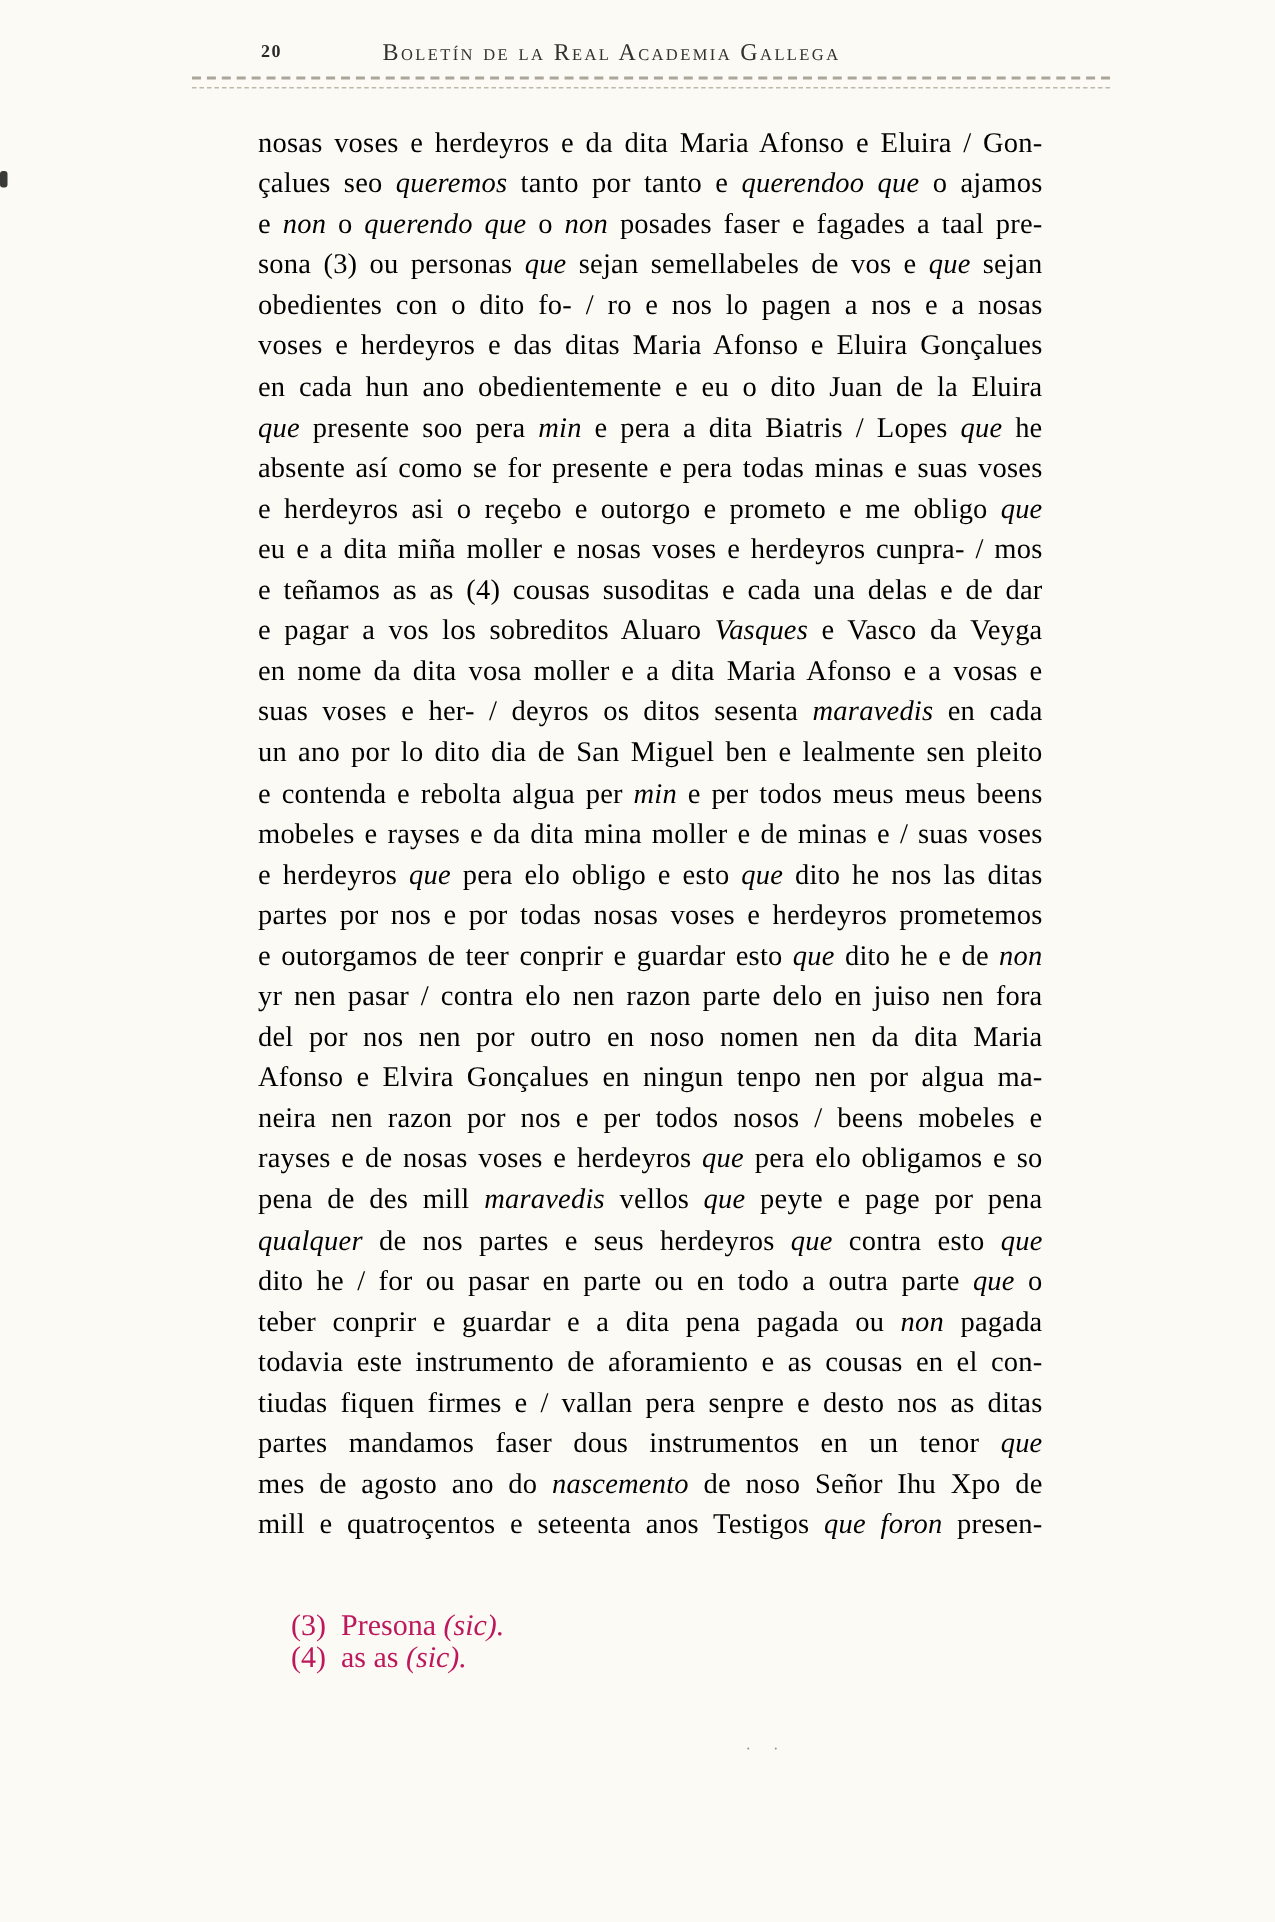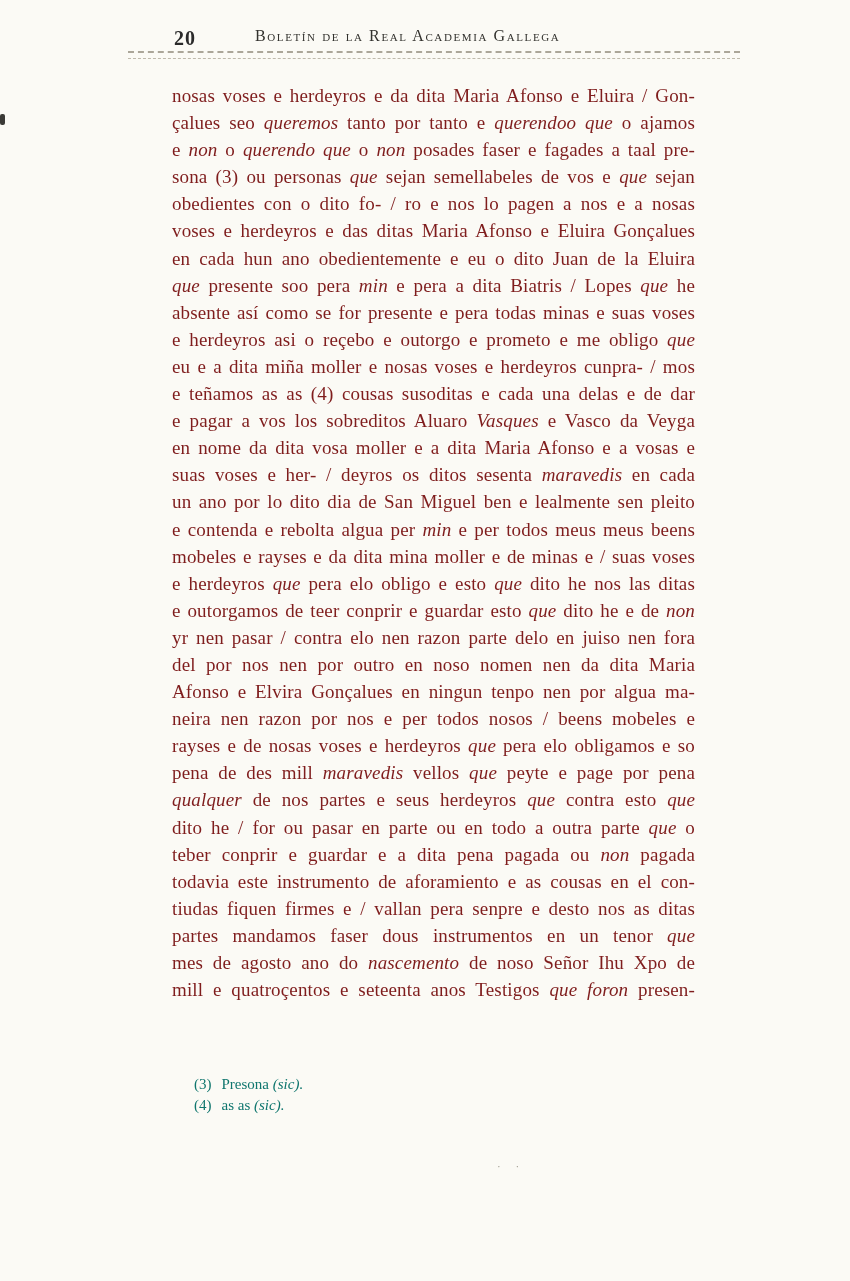"20" .page-number { font-size: 20px -> 12px }
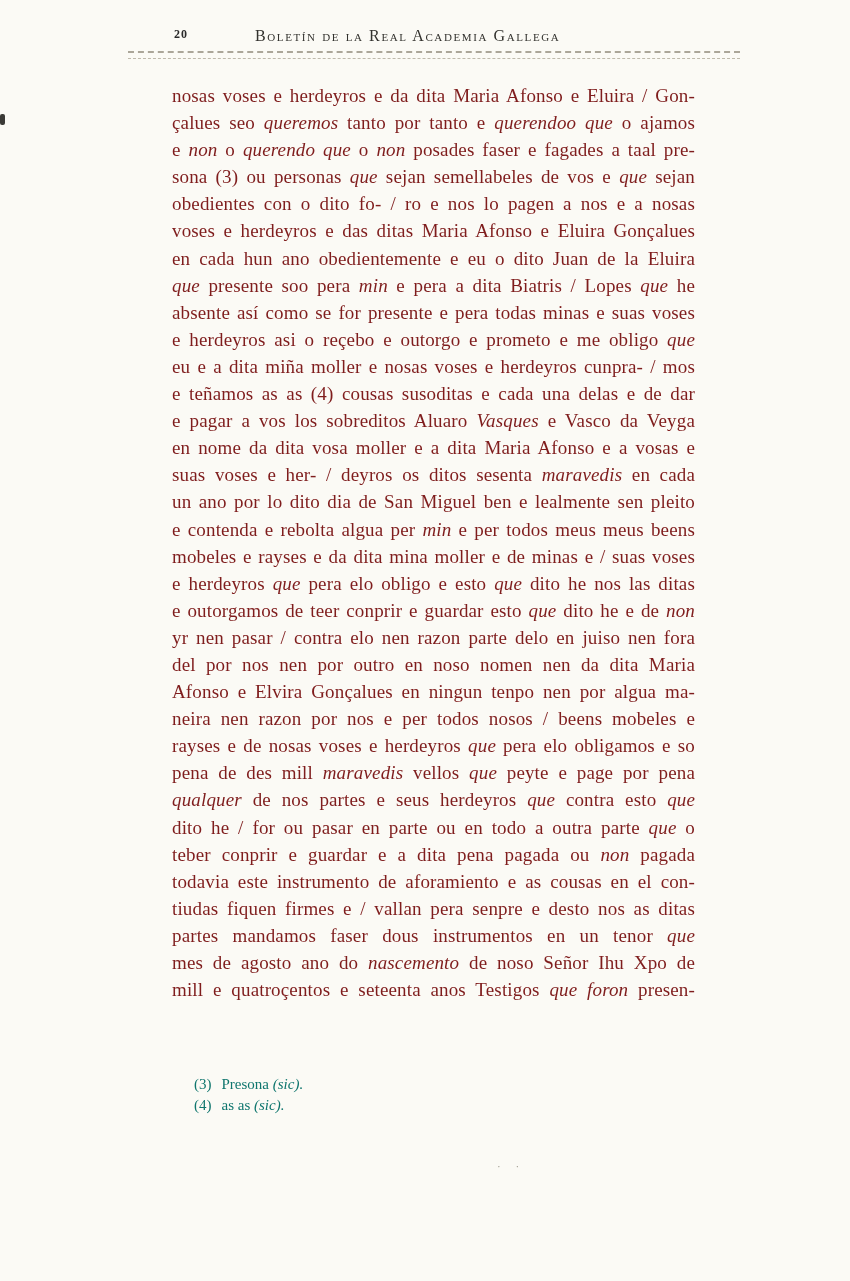"nosas voses e herdeyros e" .body-line { color: #7f1d1d -> #000000 }
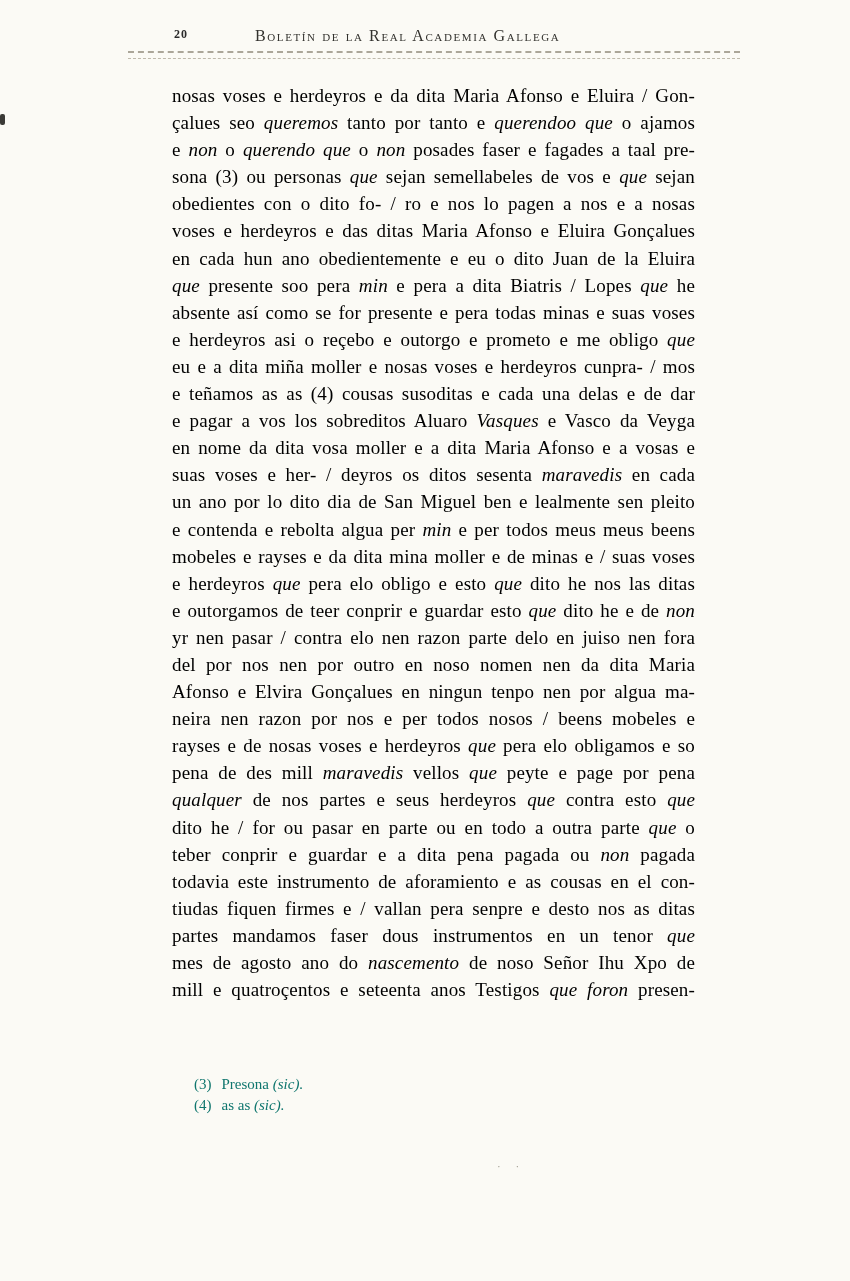"partes por nos e por" div.body-line { html: none -> <div>partes por nos e por todas nosas voses e herdeyros prometemos</div> }
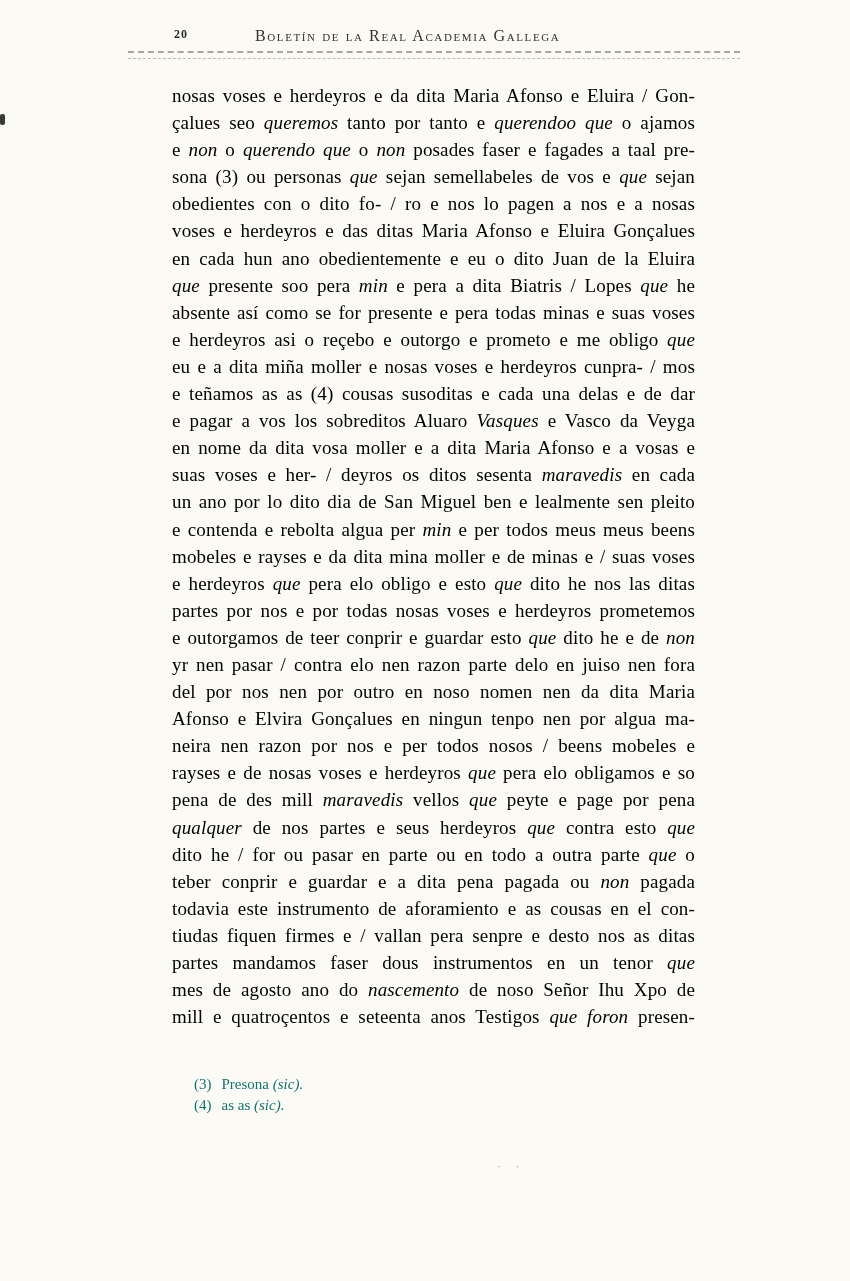"(3) Presona (sic)." .footnote { color: #0f766e -> #be185d; font-size: 15px -> 20px }
